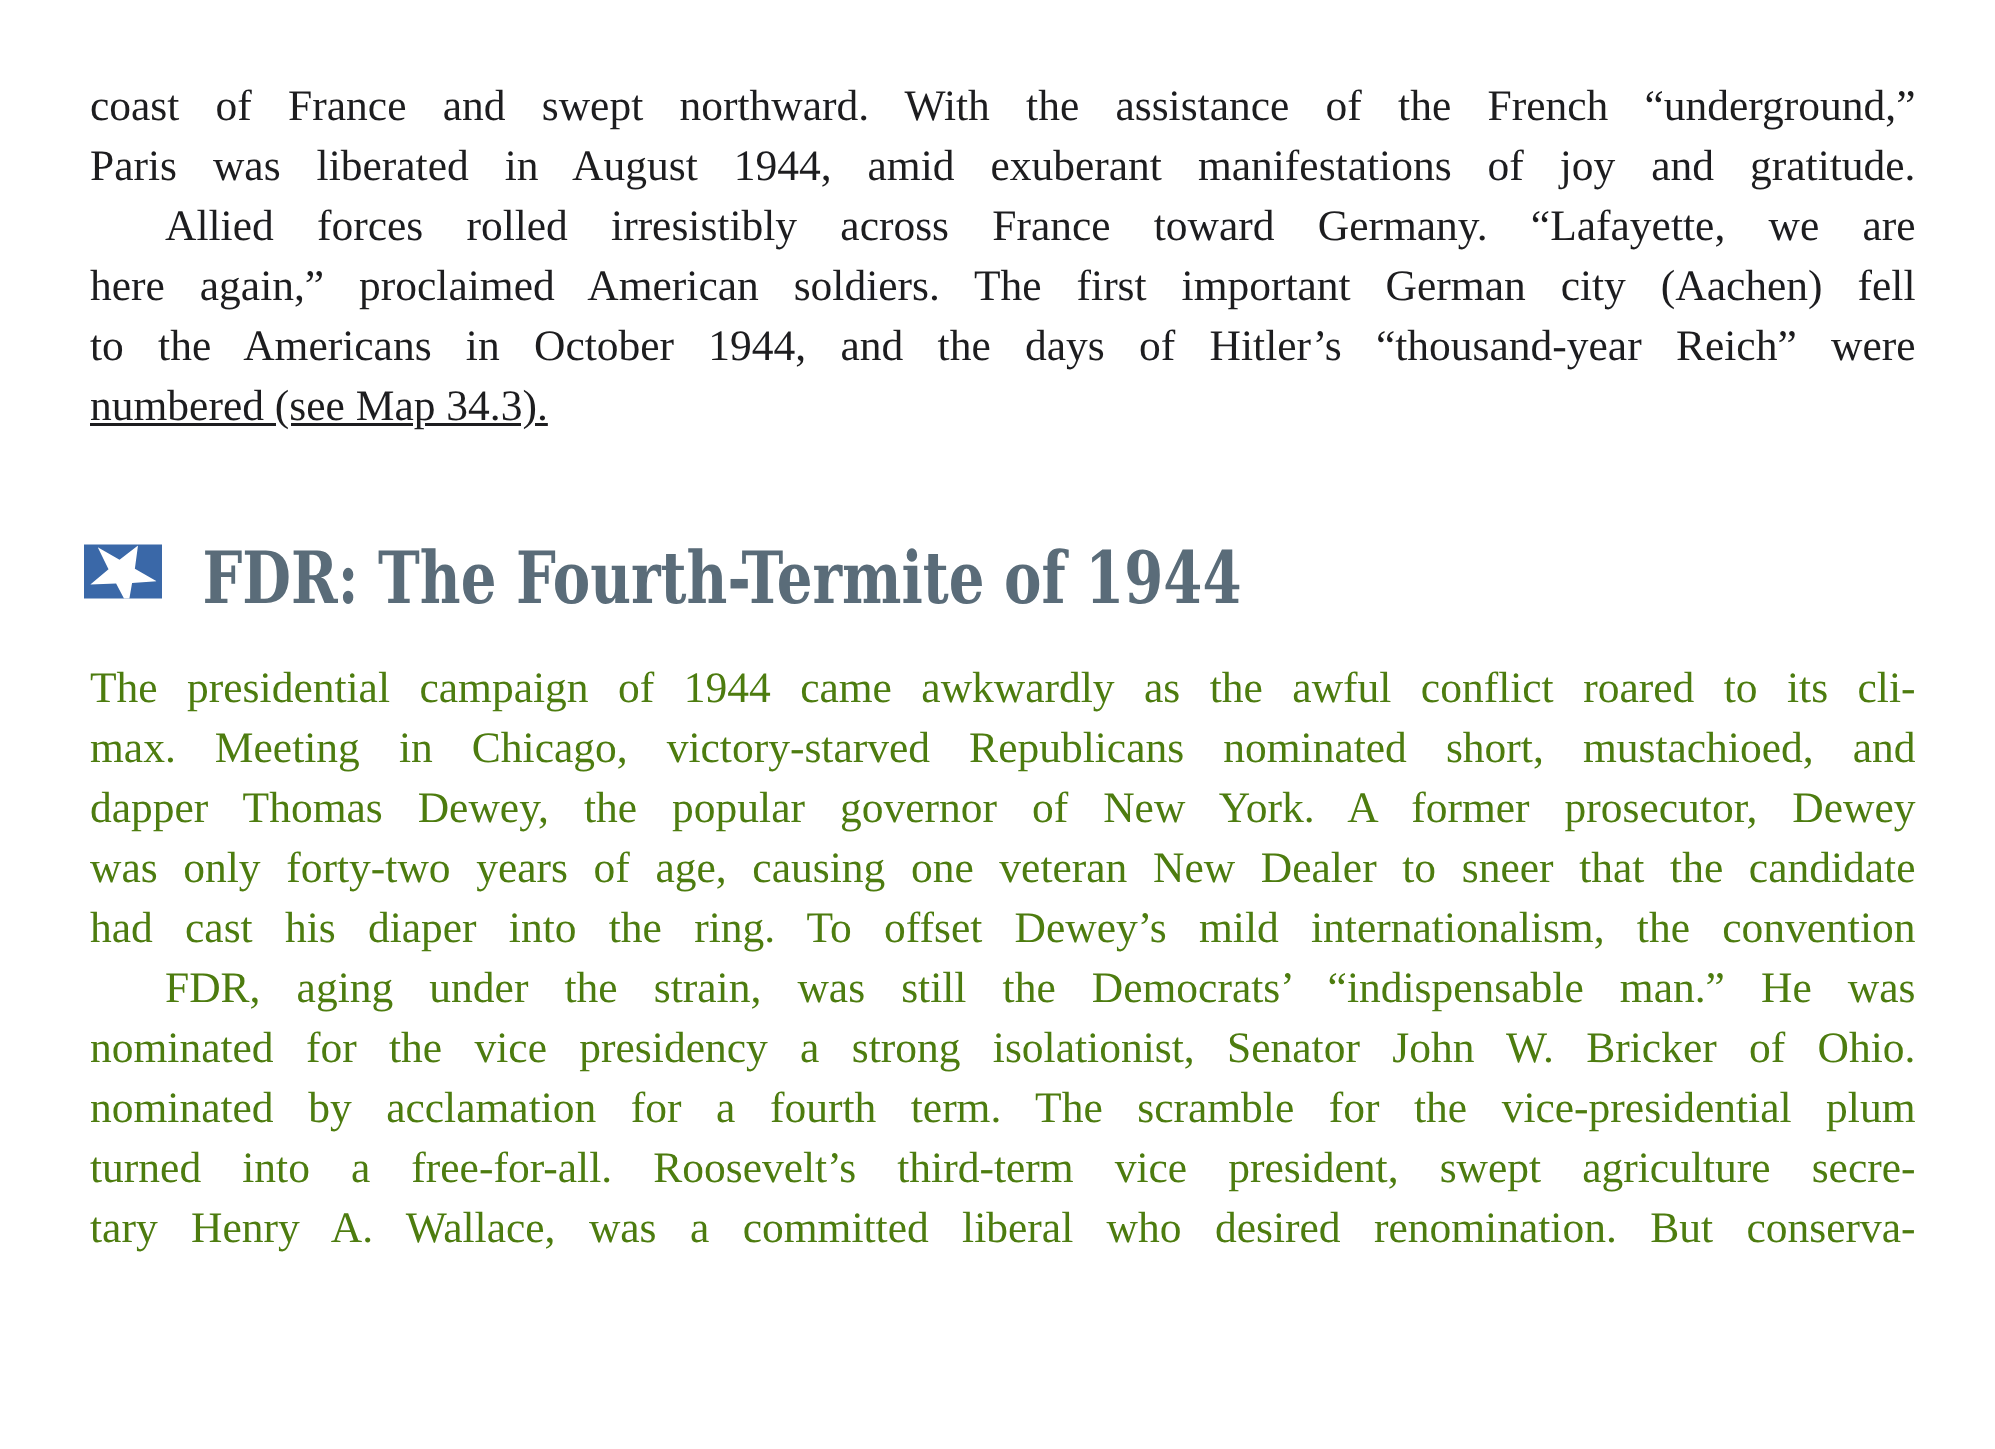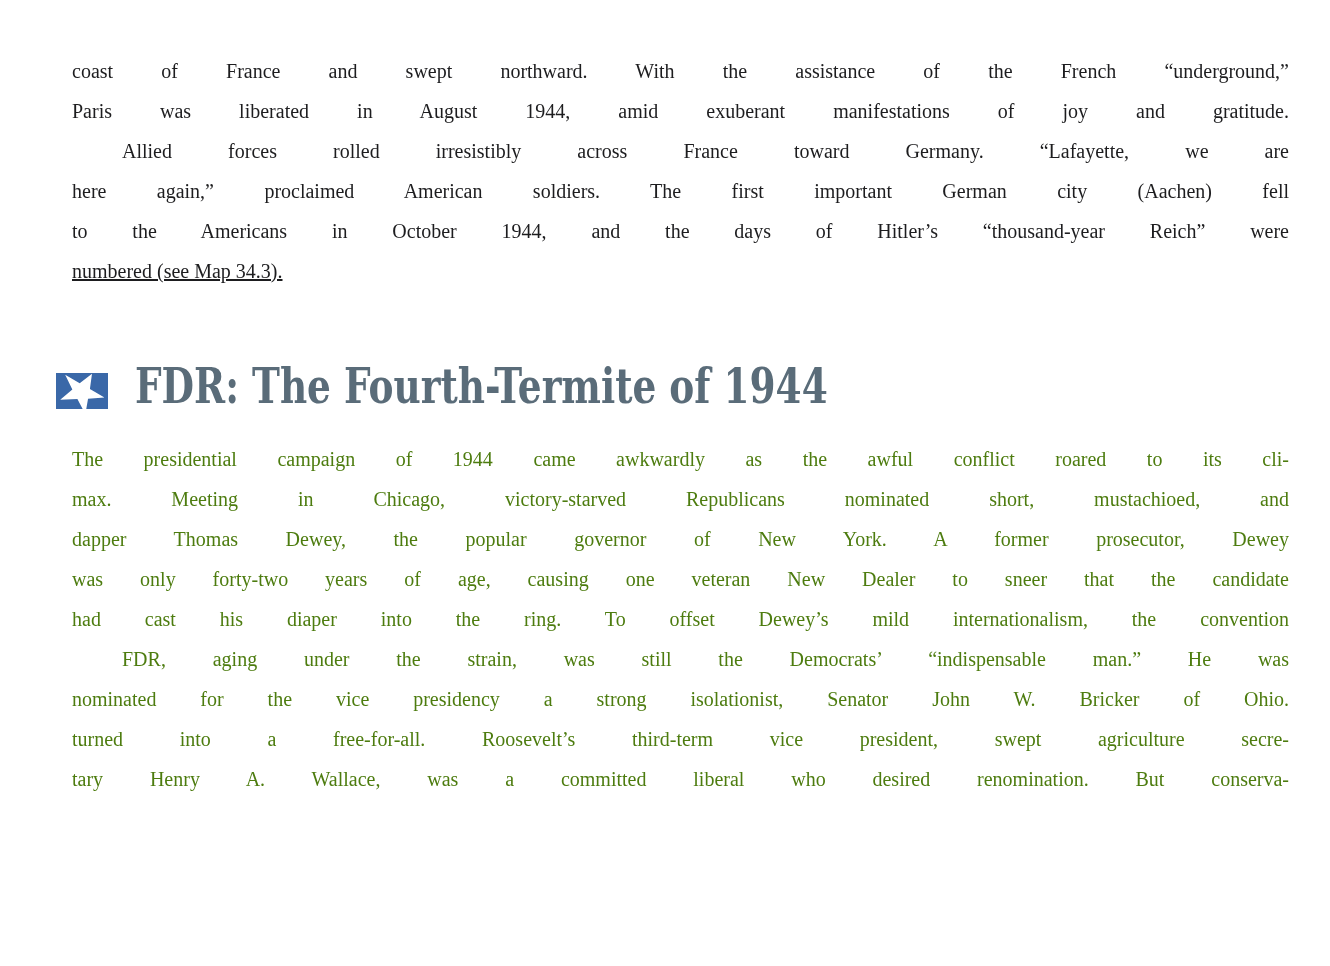"coast of France and swept" .text-block { font-size: 20px -> 29px; left: 72px -> 60px }
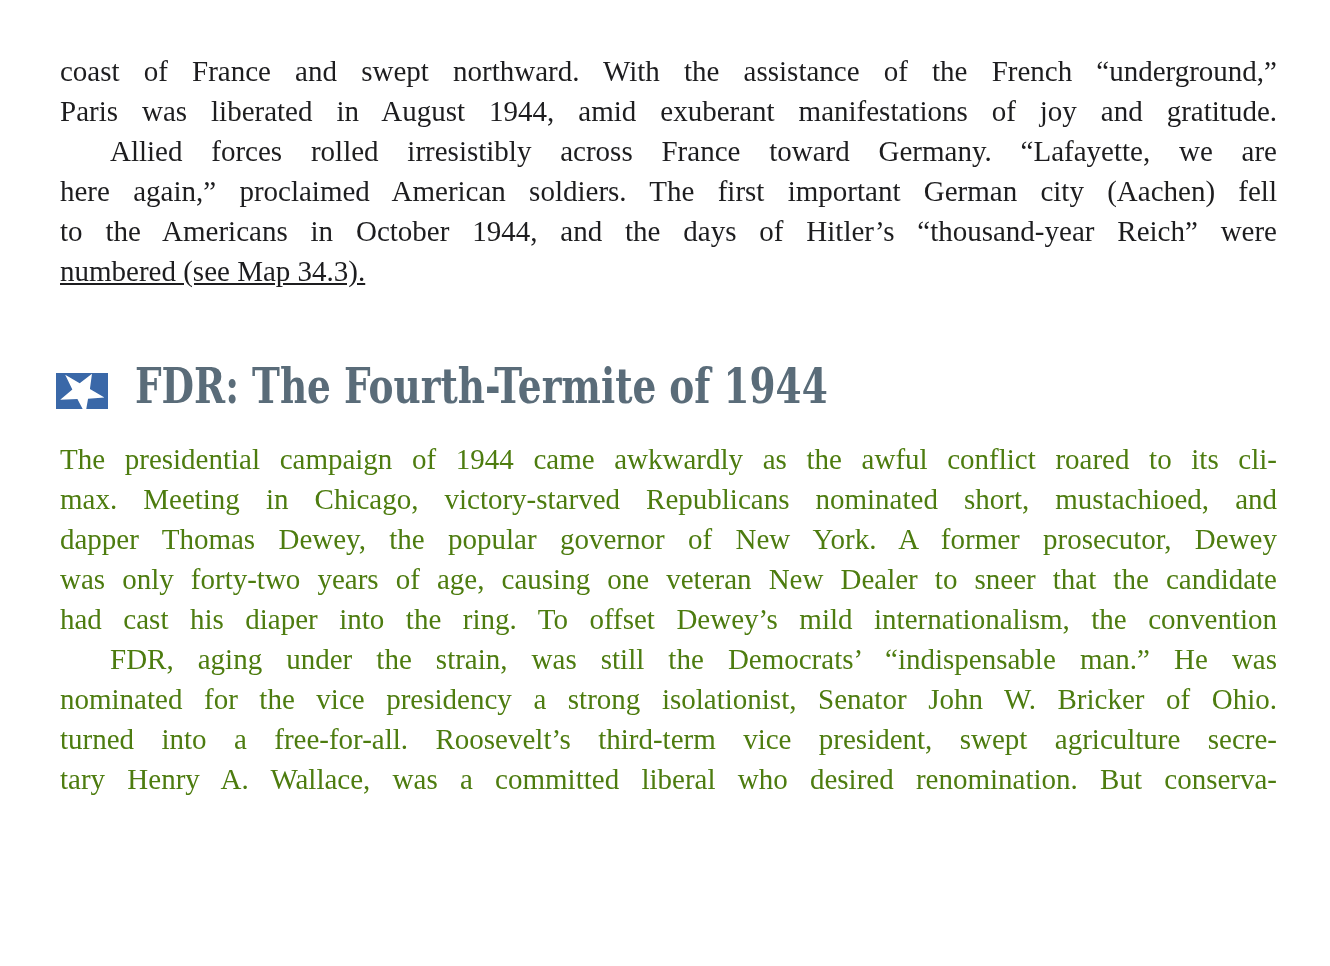"FDR: The Fourth-Termite of 1944" .section-head { align-items: flex-end -> flex-start }
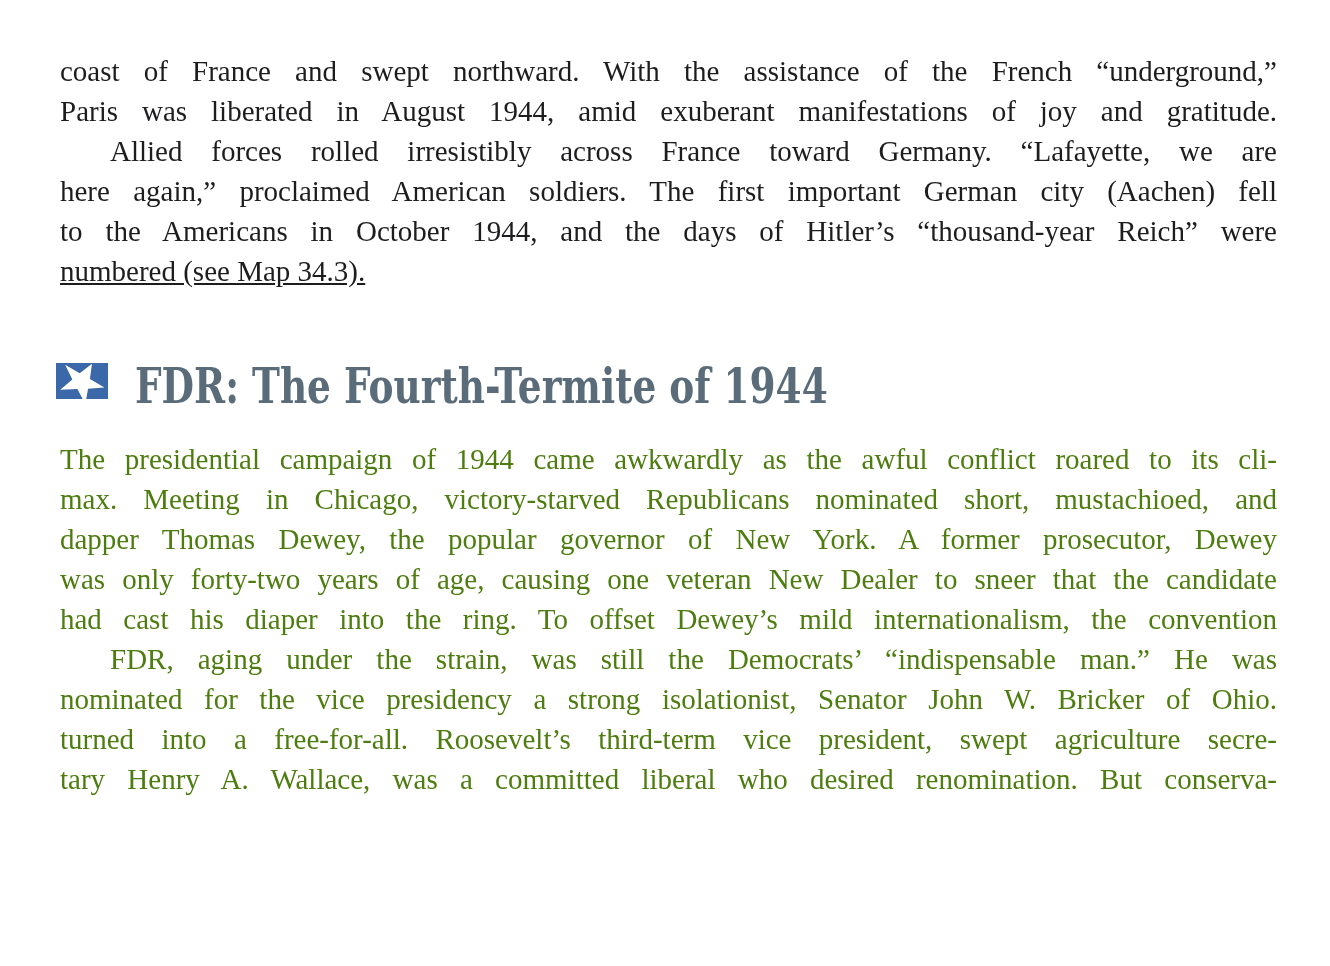"nominated by acclamation for a" div.line { html: none -> <div>nominated by acclamation for a fourth term. The scramble for the vice-presidential plum</div> }
